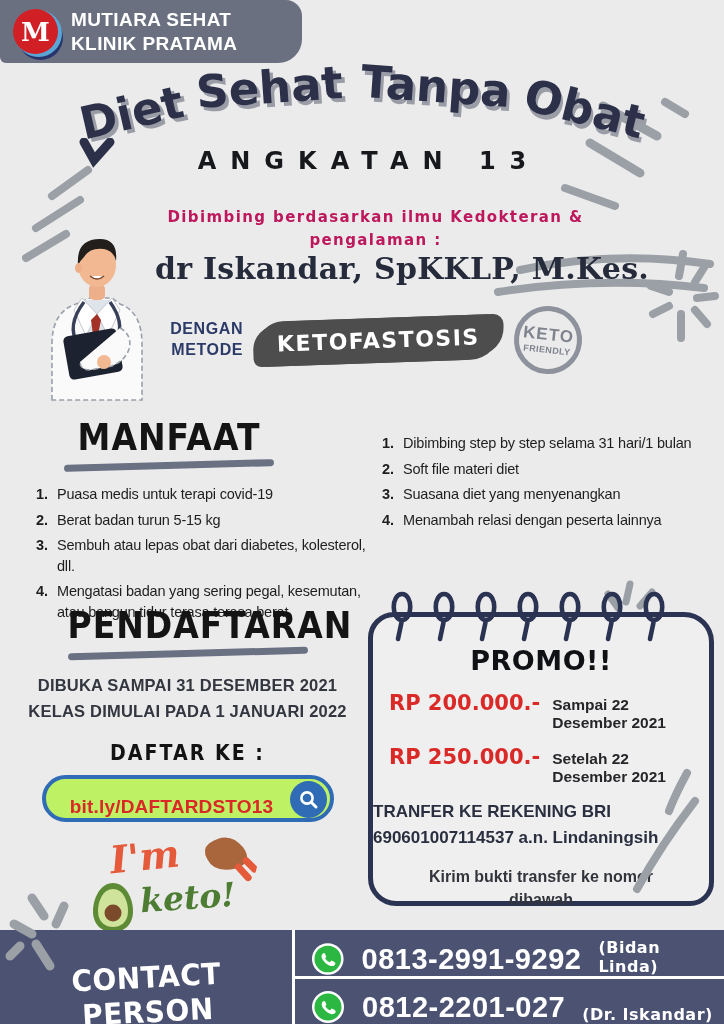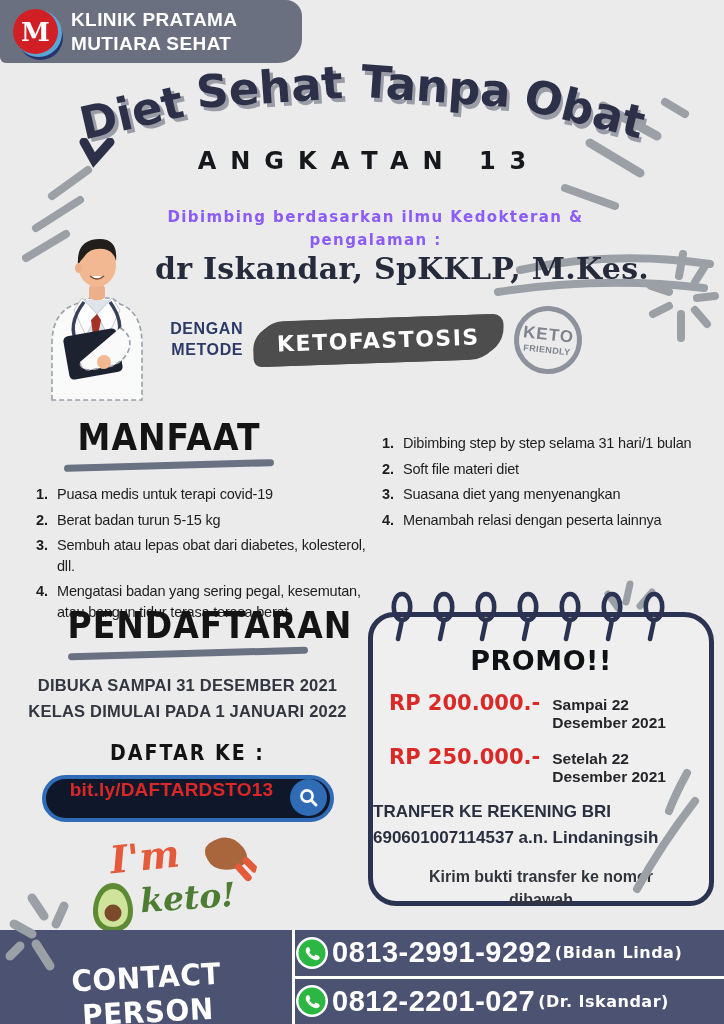"KLINIK PRATAMA" div { order: before "MUTIARA SEHAT" -> after "MUTIARA SEHAT" }
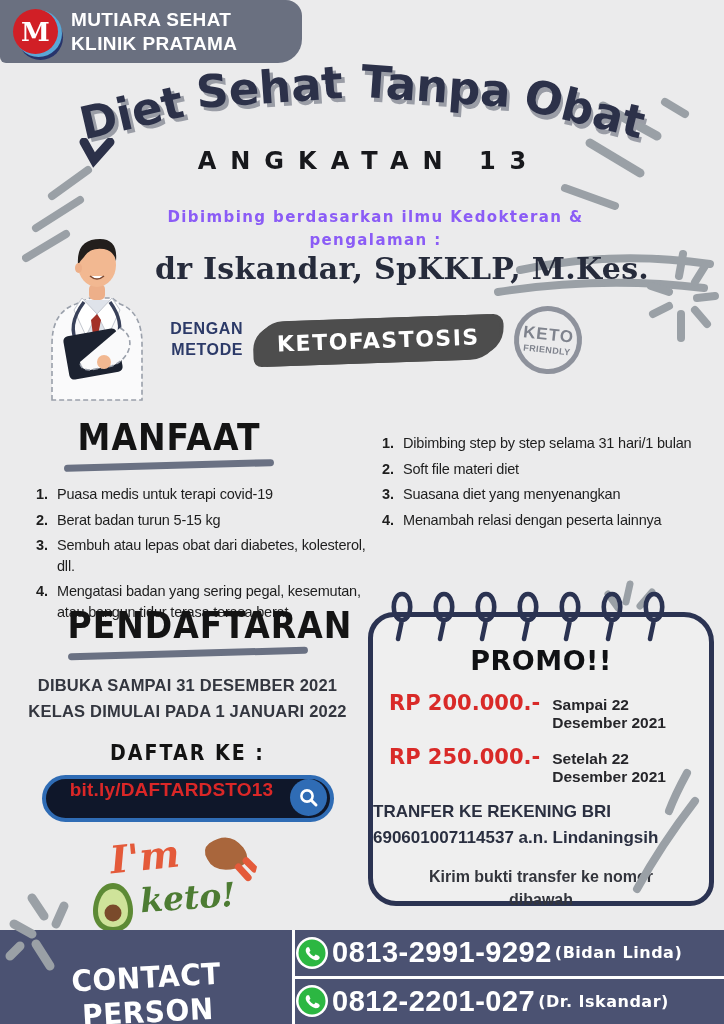"Dibimbing berdasarkan ilmu Kedokteran &" .intro1,.intro2 { color: #8b5cf6 -> #be185d }
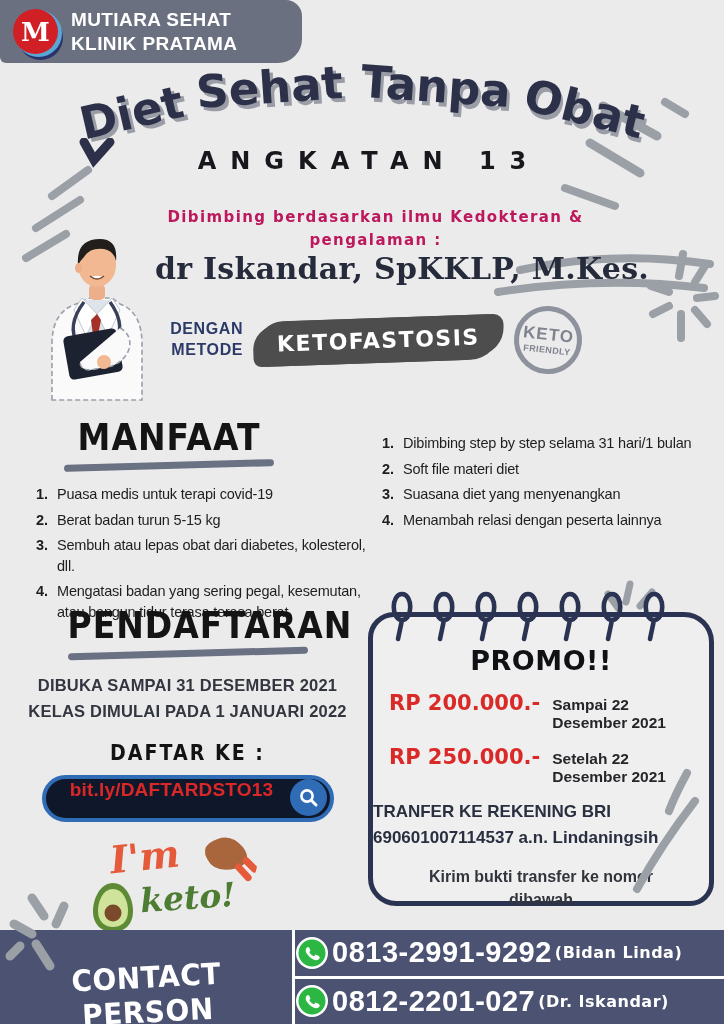"bit.ly/DAFTARDSTO13" .pill { align-items: flex-start -> flex-end; background: #0f172a -> #bef264 }
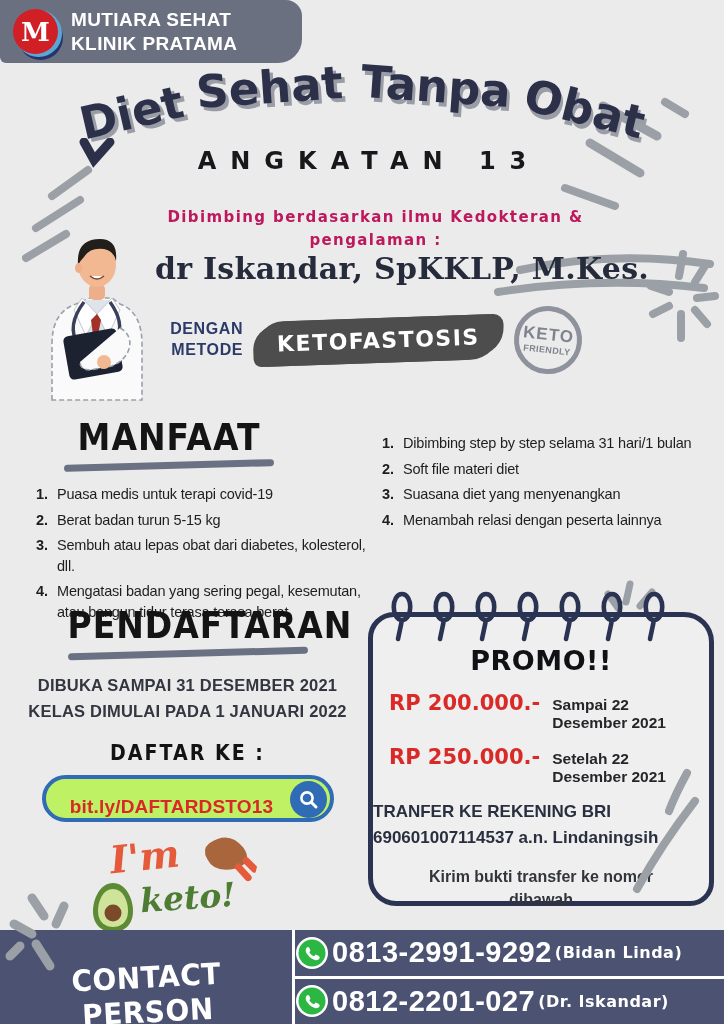"0813-2991-9292" .crow { align-items: center -> flex-end; gap: 3px -> 17px; padding-left: none -> 16px }
